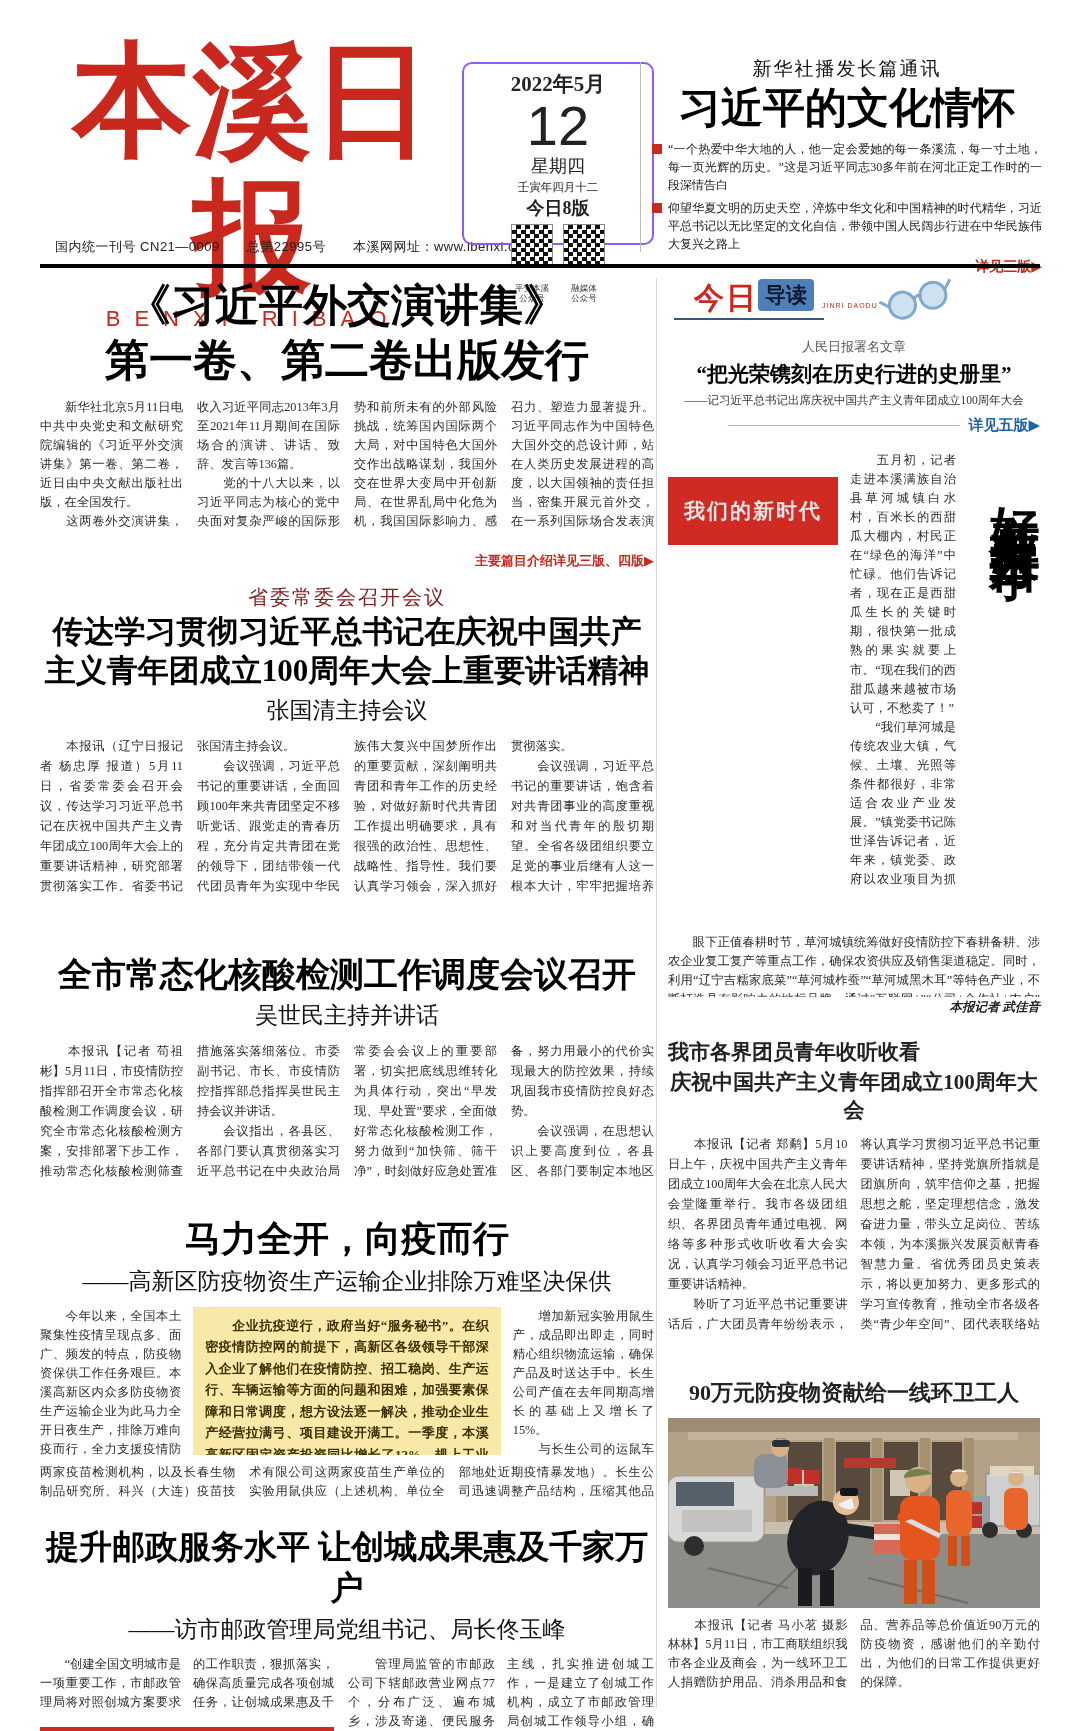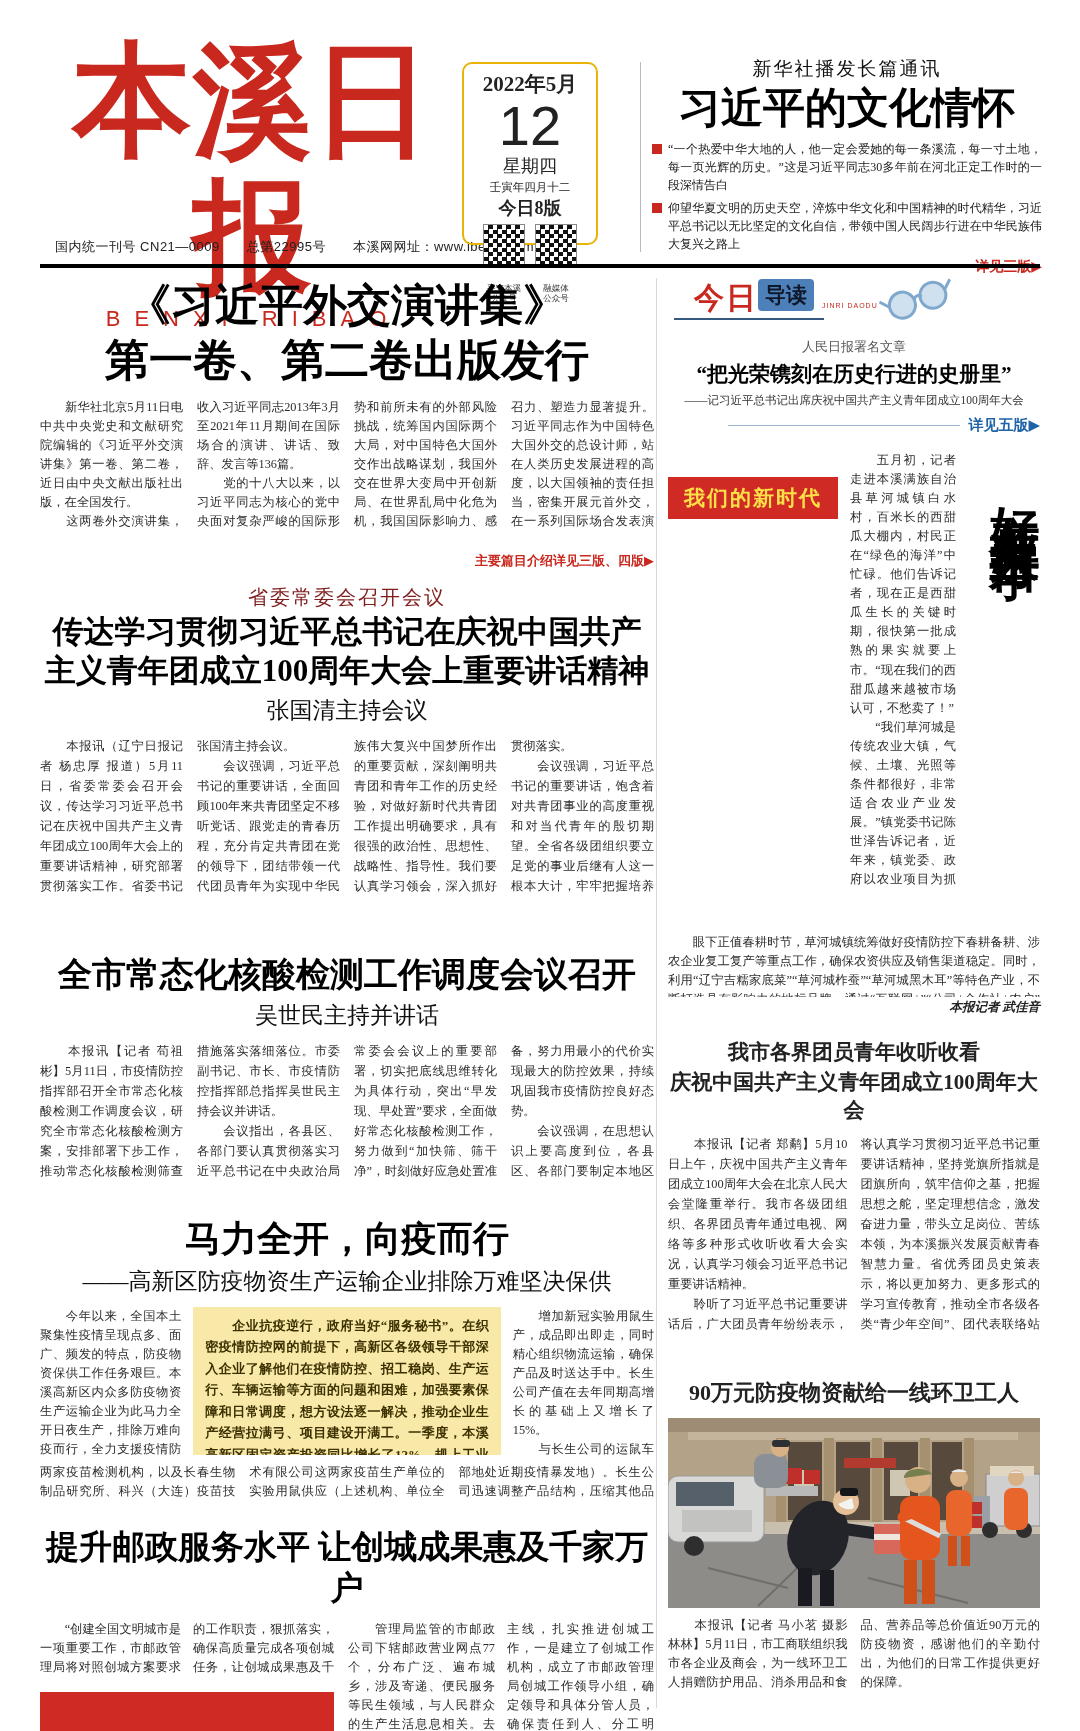"2022年5月" #date-box { border: 2px solid #eab308 -> 2px solid #8b5cf6; width: 136px -> 192px }
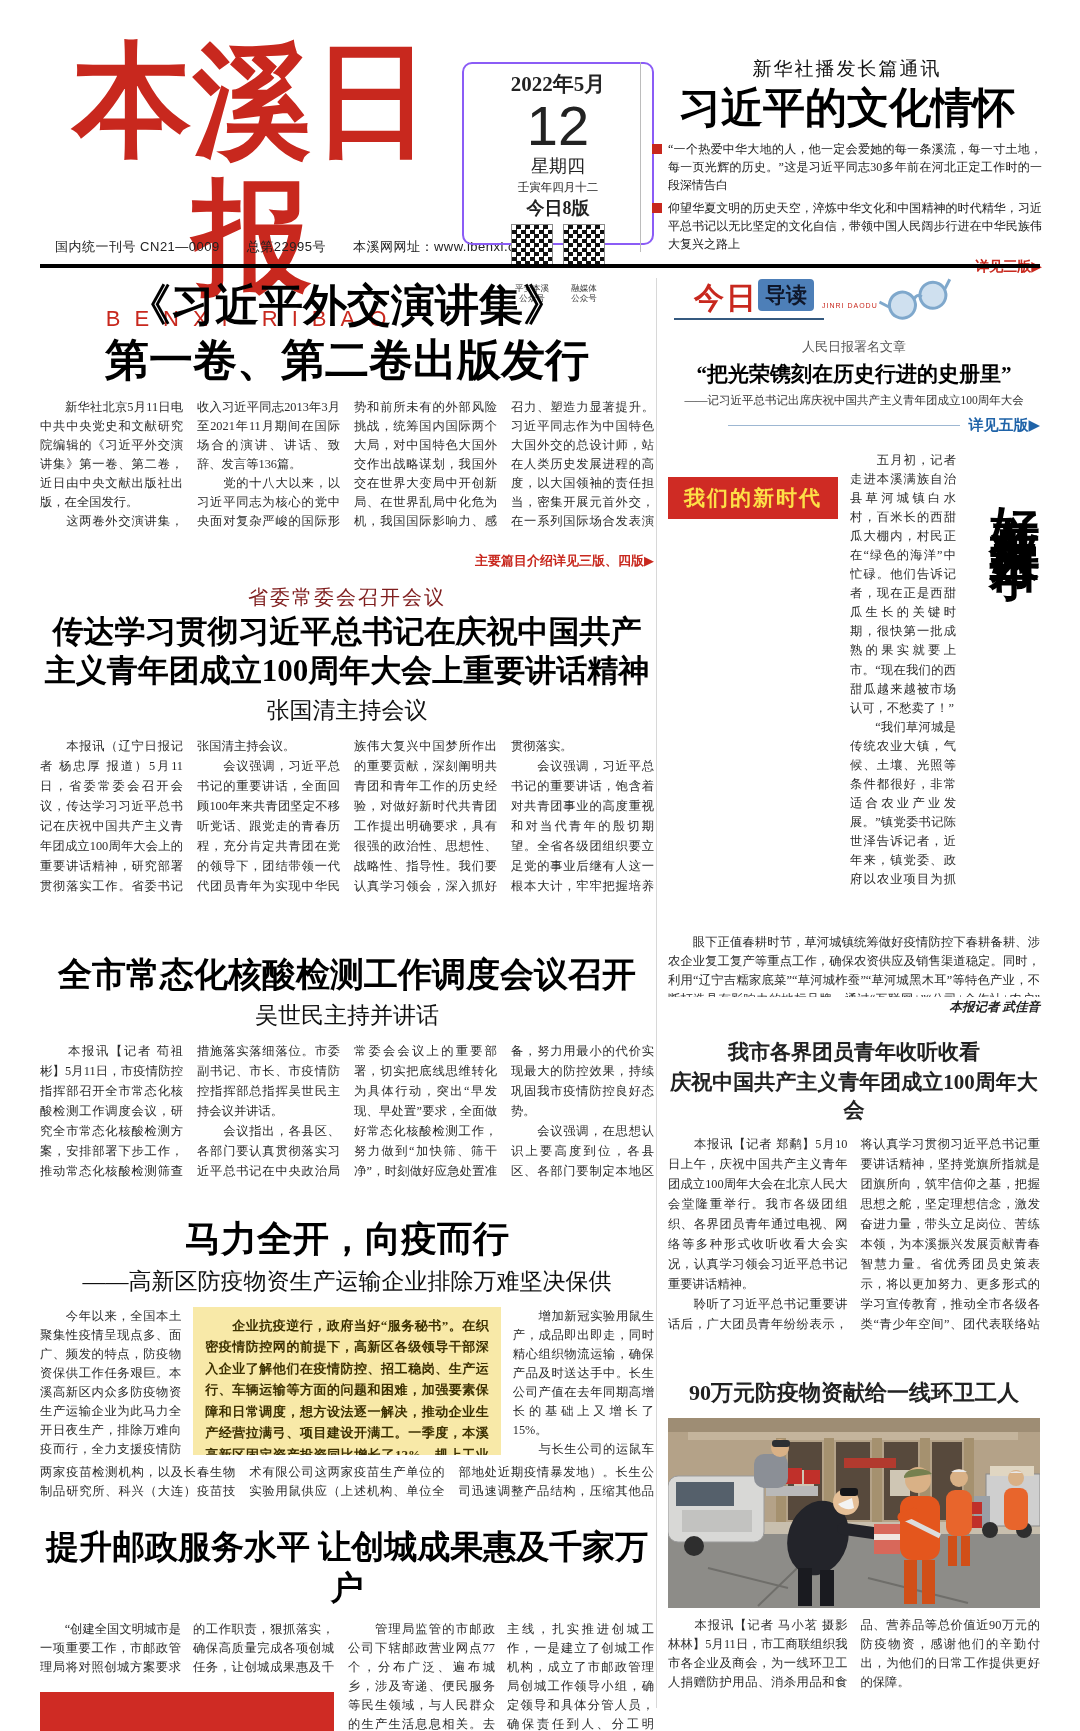"我们的新时代" #newera .label { color: #fde047 -> #e5e5e5; padding: 7px 16px -> 20px 16px }
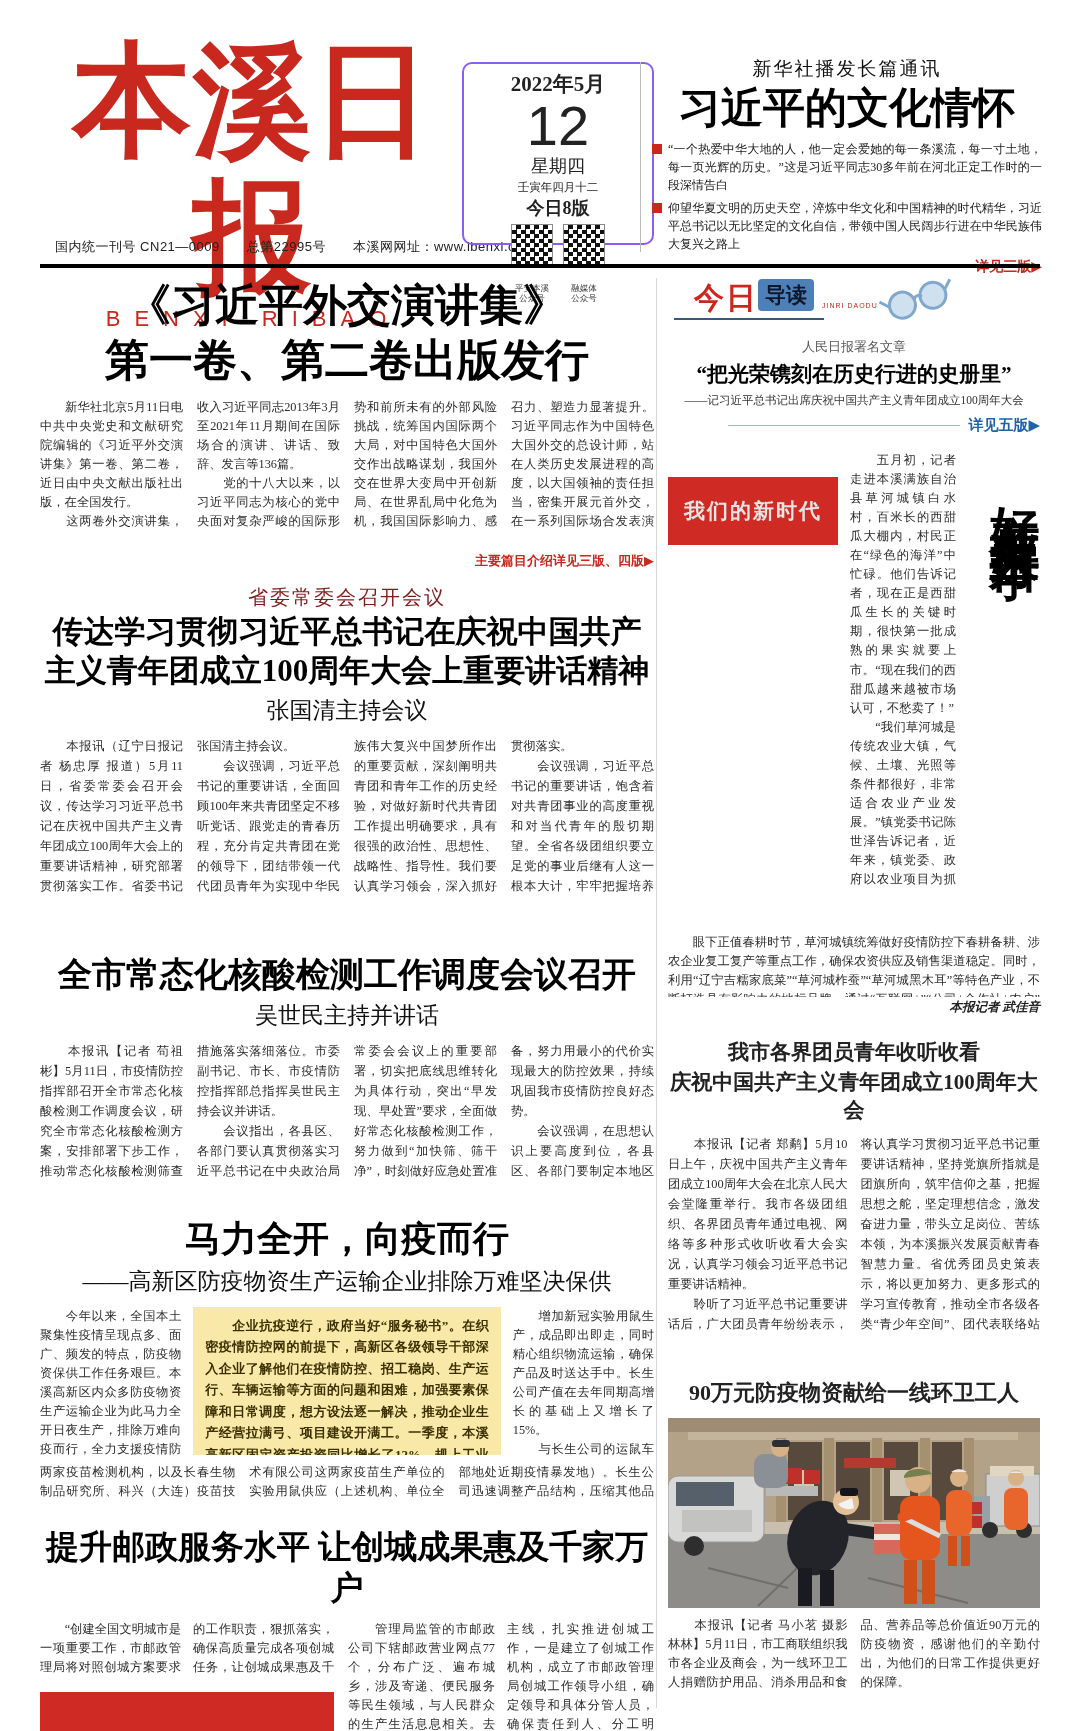"我市各界团员青年收听收看" #youth .t1 { text-align: center -> none }
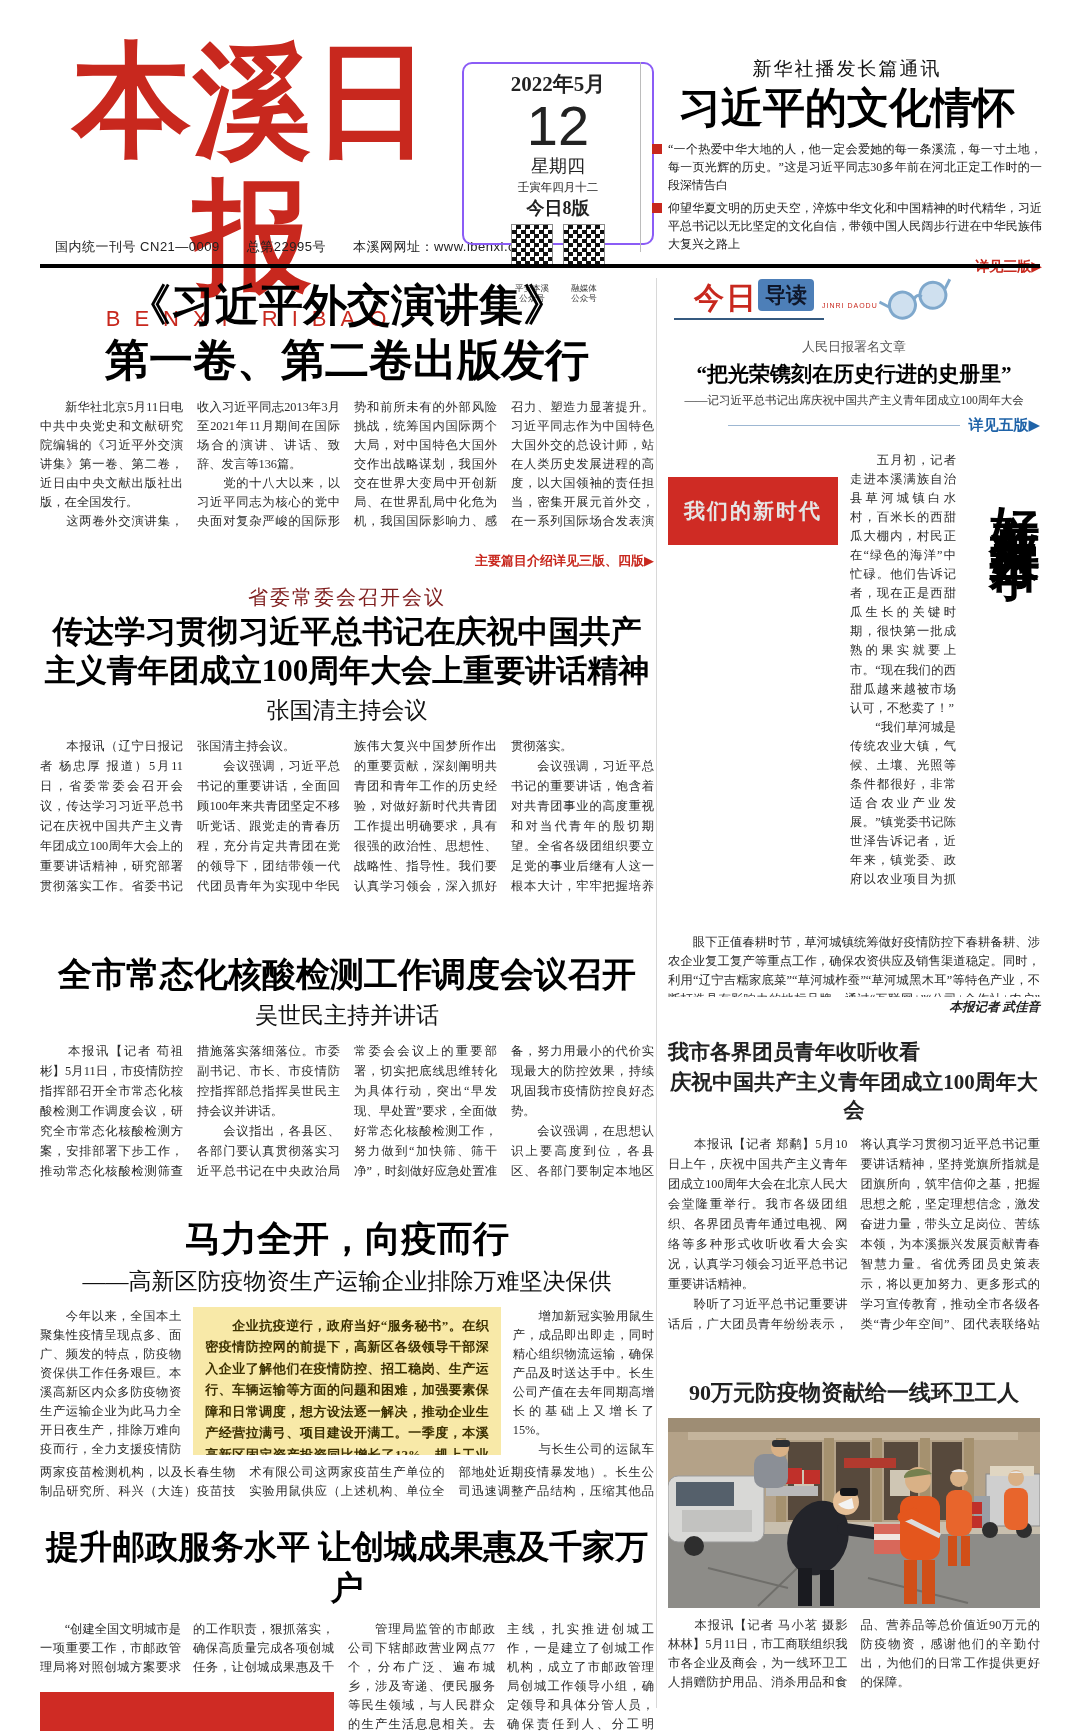"——访市邮政管理局党组书记、局长佟玉峰" div.sub { html: none -> <div>——访市邮政管理局党组书记、局长佟玉峰</div> }
